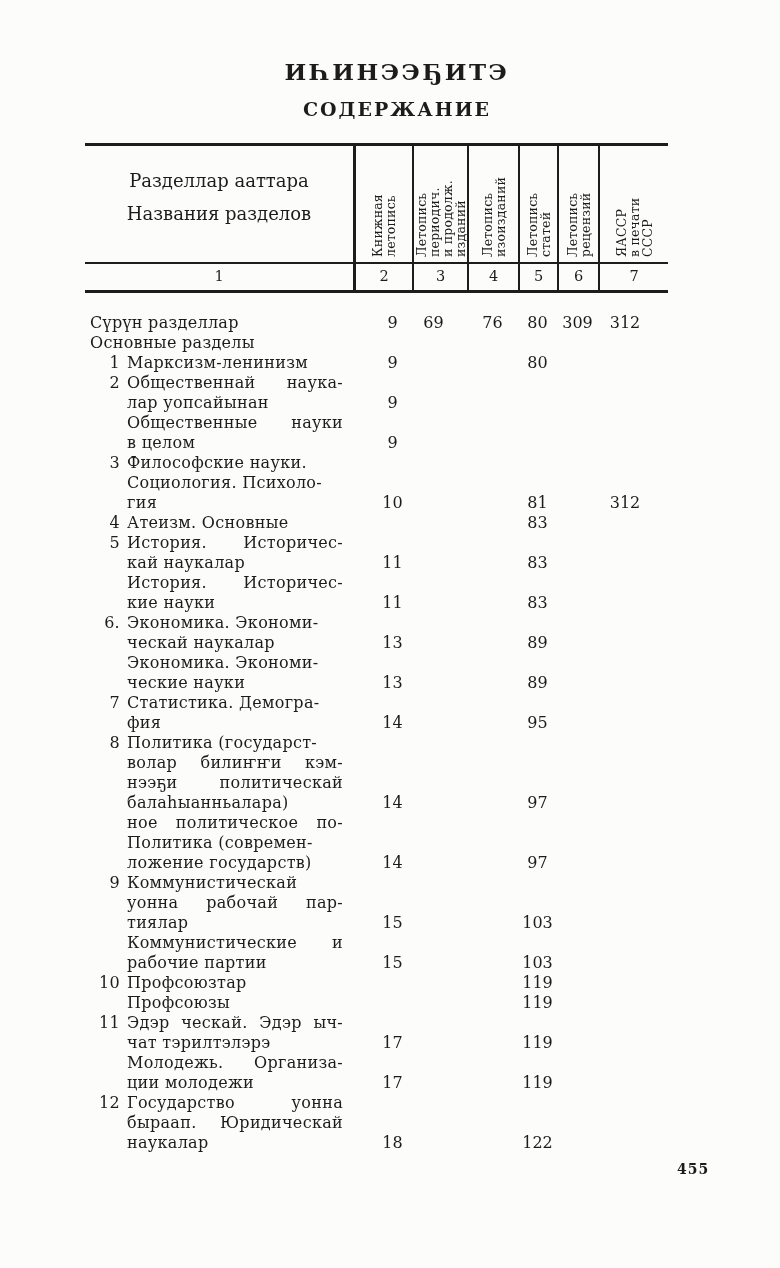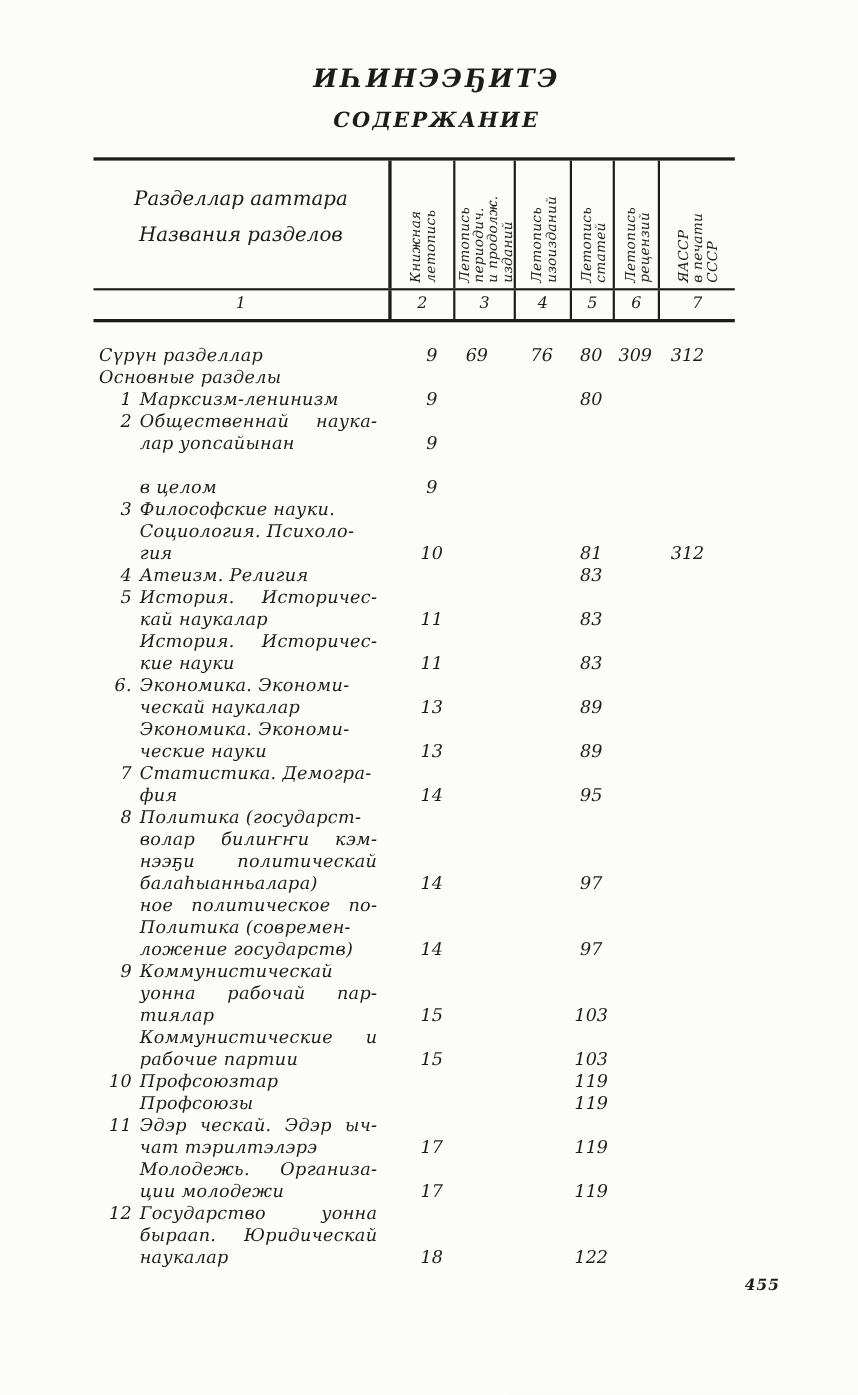"ИҺИНЭЭҔИТЭ" .page { font-style: italic -> none }
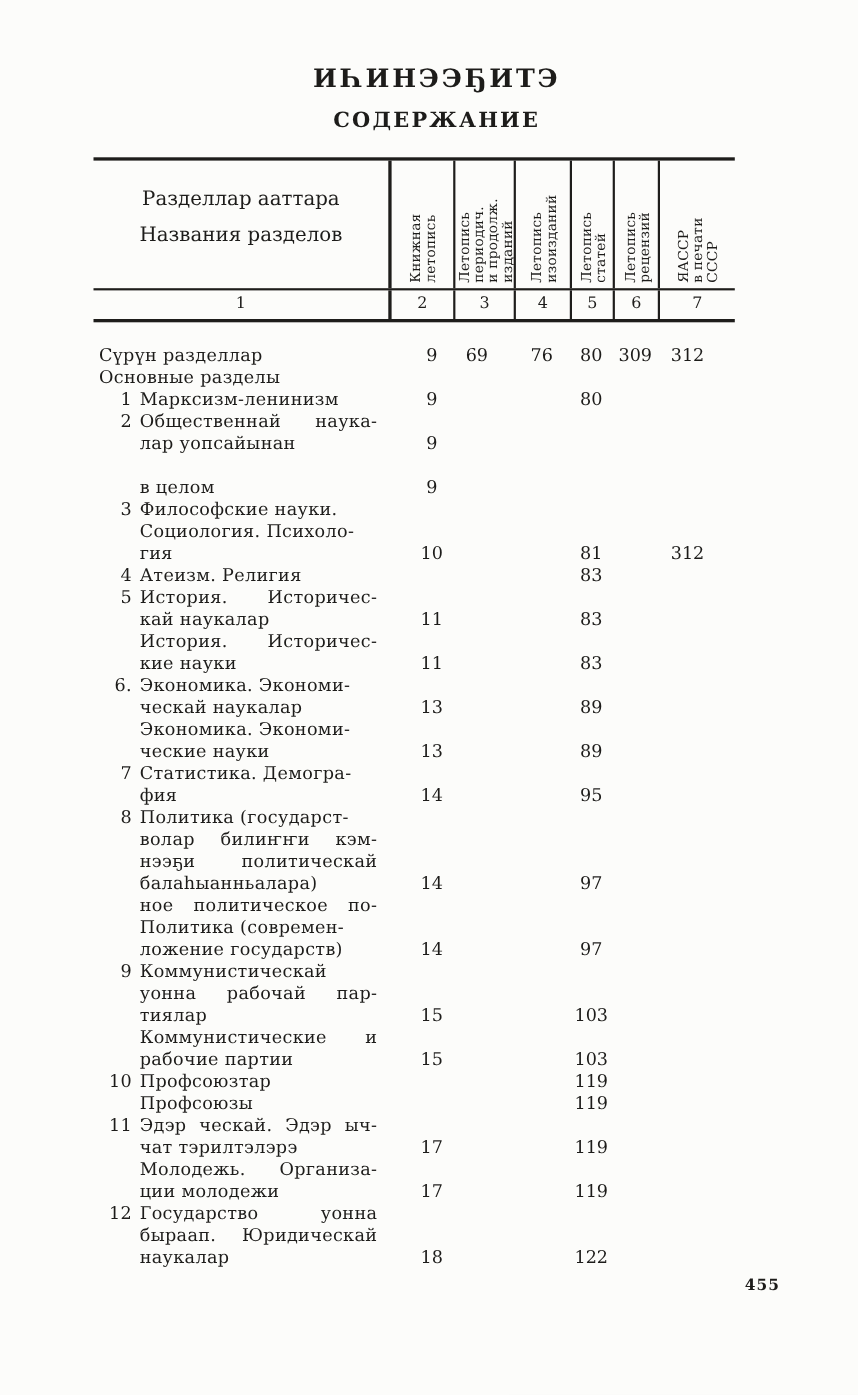"Общественные" div.lbl { html: none -> <div> <span></span> <span> <span>Общественные</span> <span>науки</span> </span> </div> }
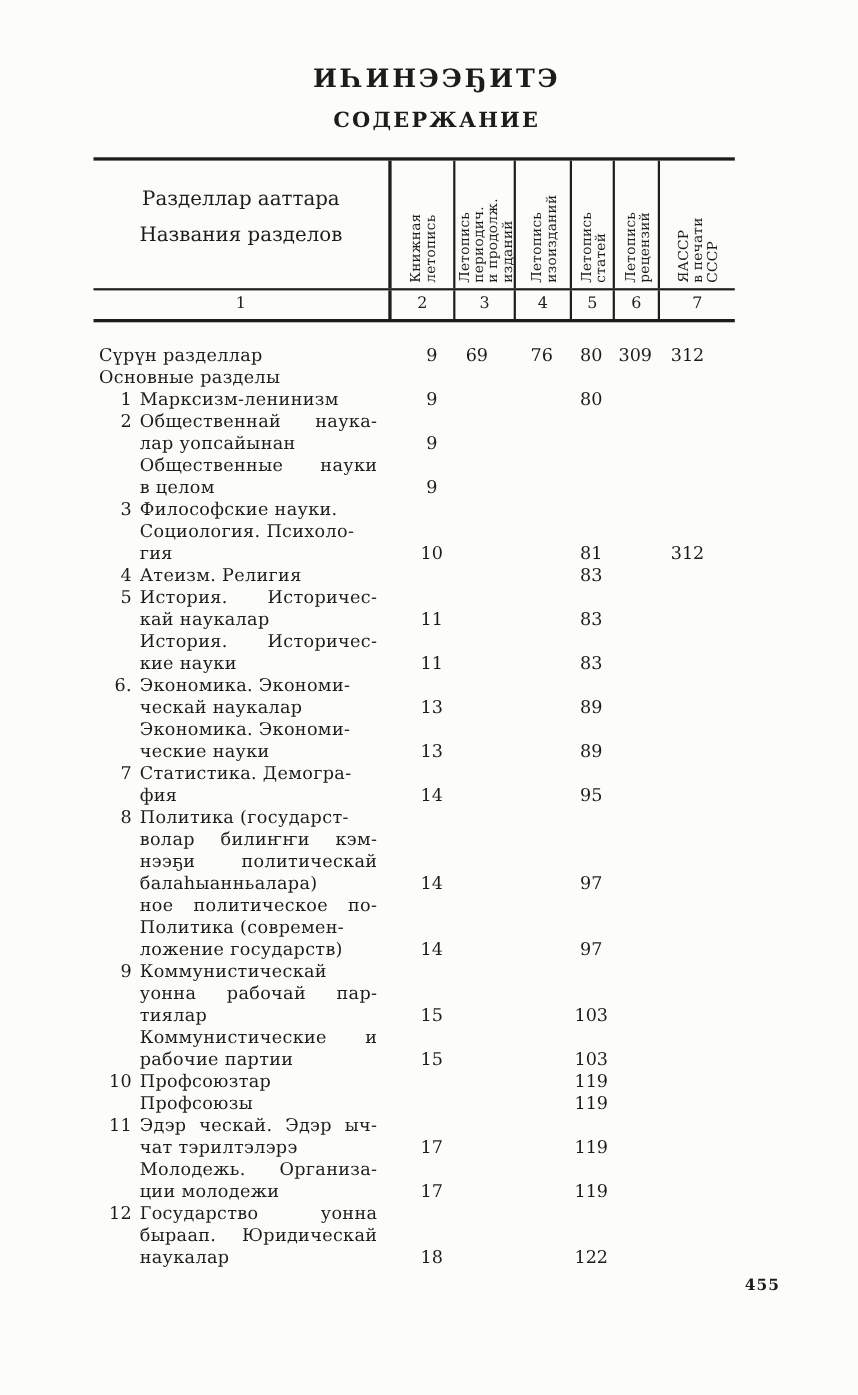"Атеизм. Религия" span.txt { text: Религия -> Основные }
